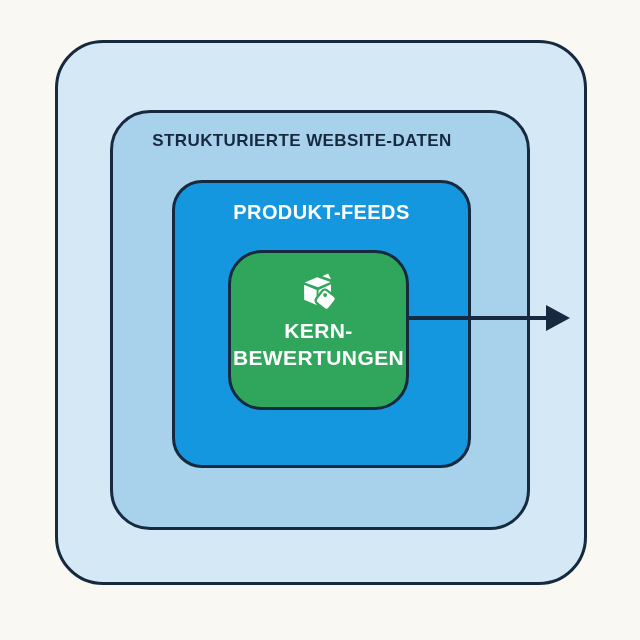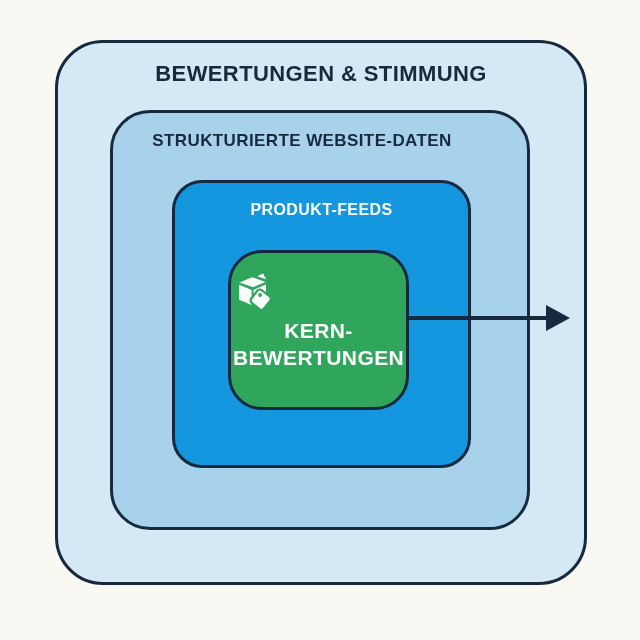"BEWERTUNGEN & STIMMUNG" div.ring-label { html: <div>BEWERTUNGEN &amp; STIMMUNG</div> -> none }
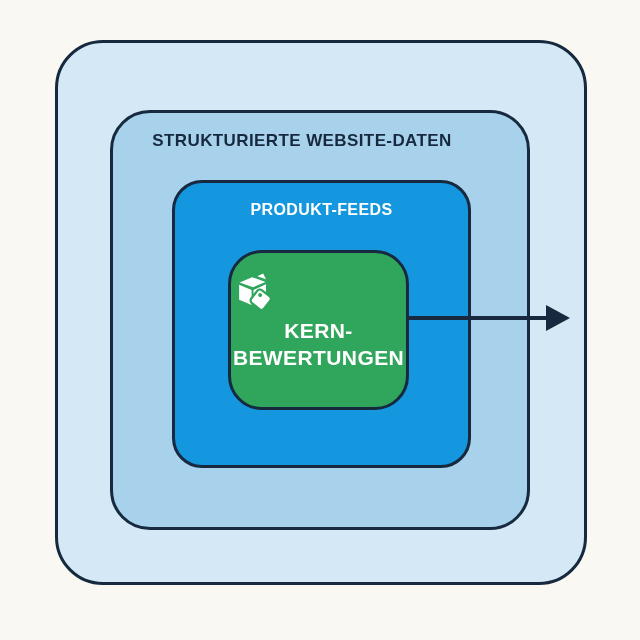"PRODUKT-FEEDS" .label-inner { font-size: 16px -> 20px }
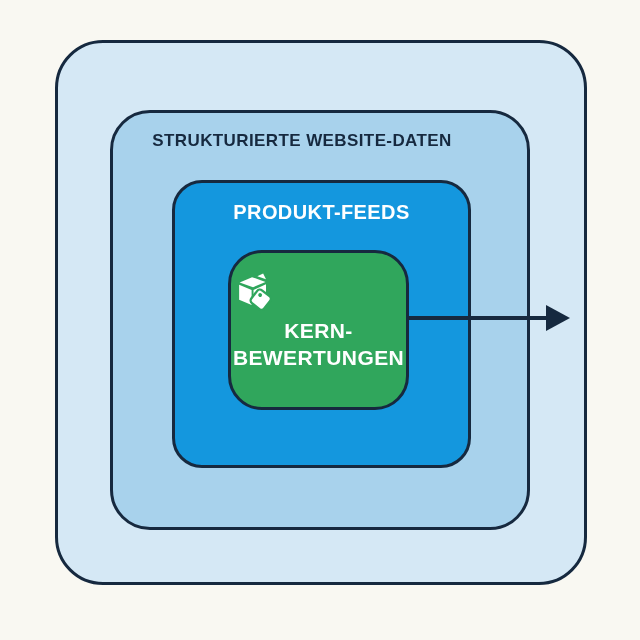"KERN-" .layer-core { align-items: none -> center }
